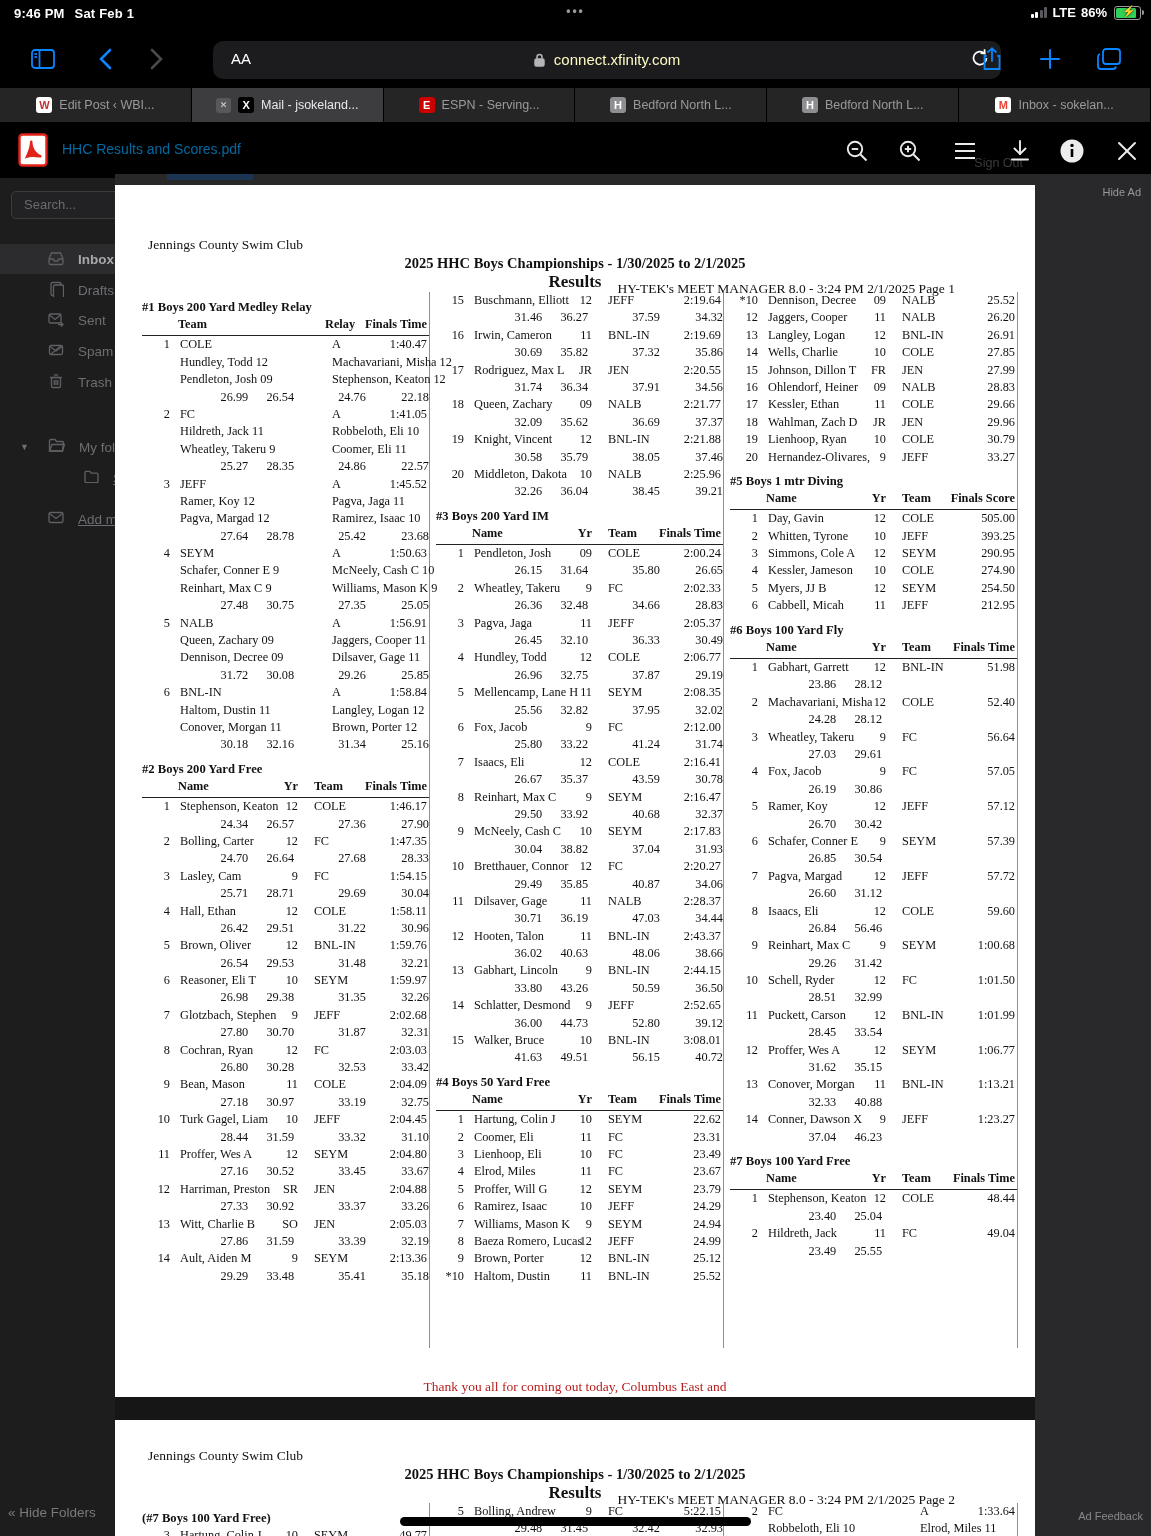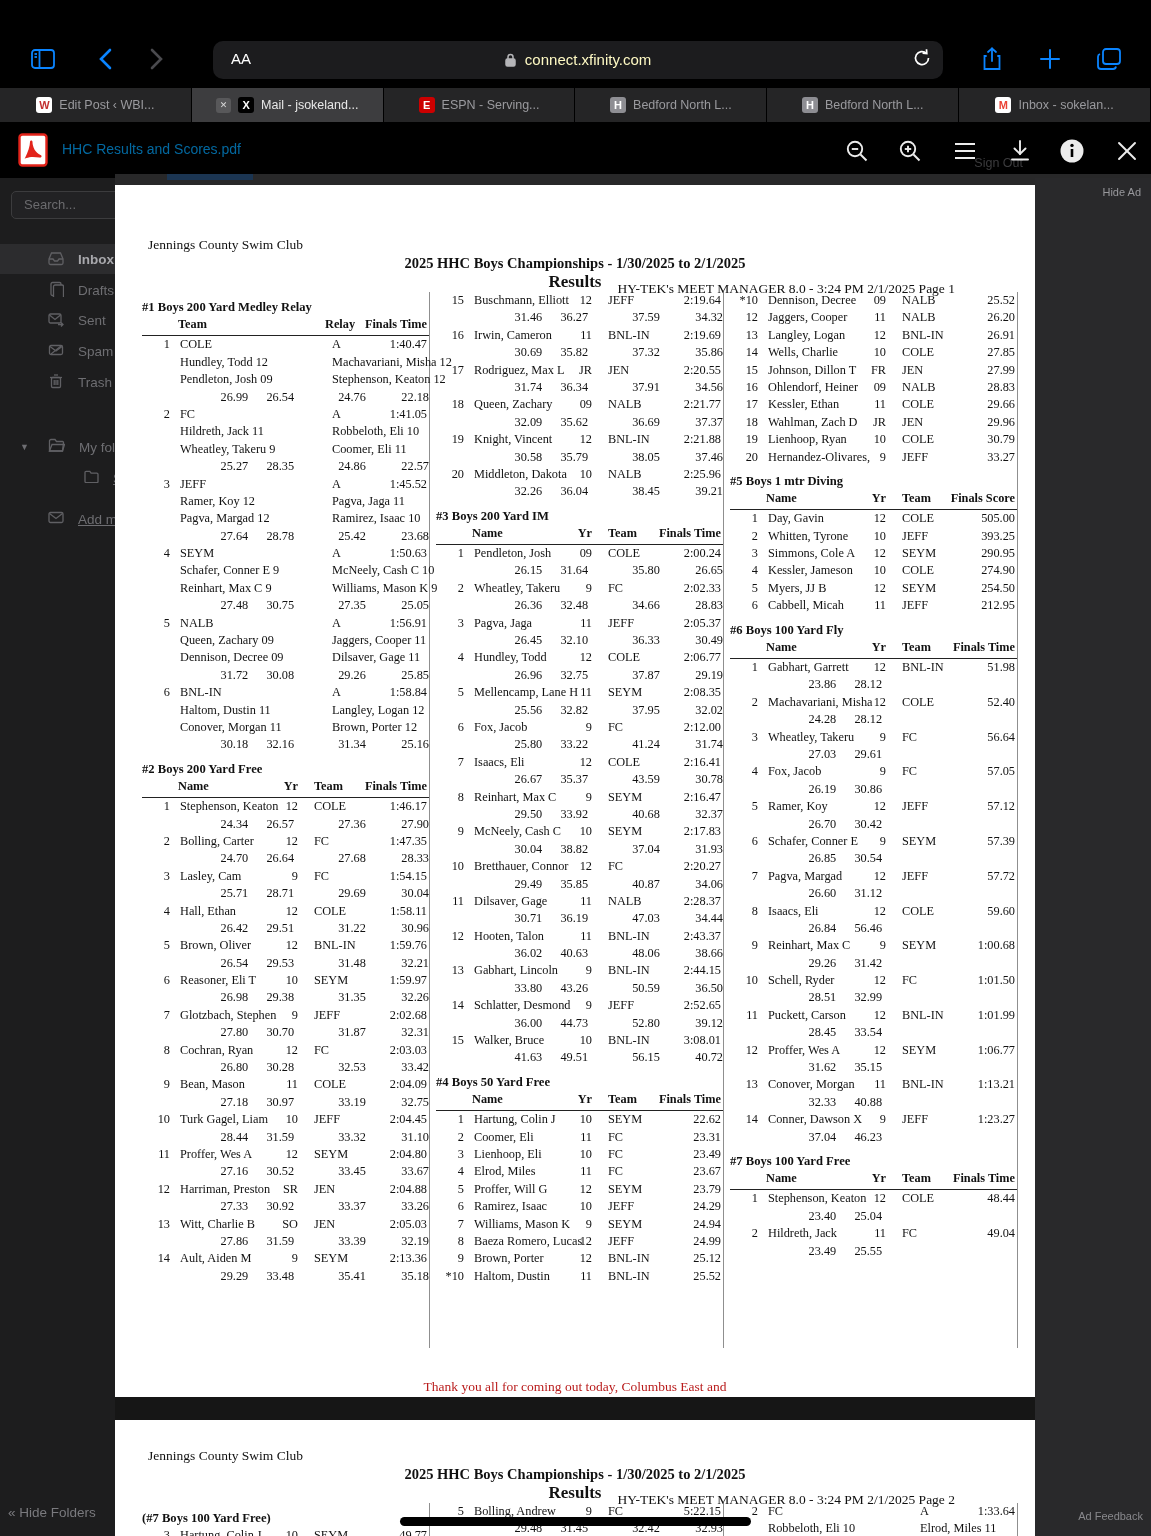"9:46 PM Sat Feb 1" div.status { html: none -> <div> <div> <span>9:46 PM</span><span>Sat Feb 1</span> </div> <div>•••</div> <div> <span> <i></i> <i></i> <i></i> <i></i> </span> <span>LTE</span> <span>86%</span> <span> <i></i> <b>⚡</b> </span> </div> </div> }
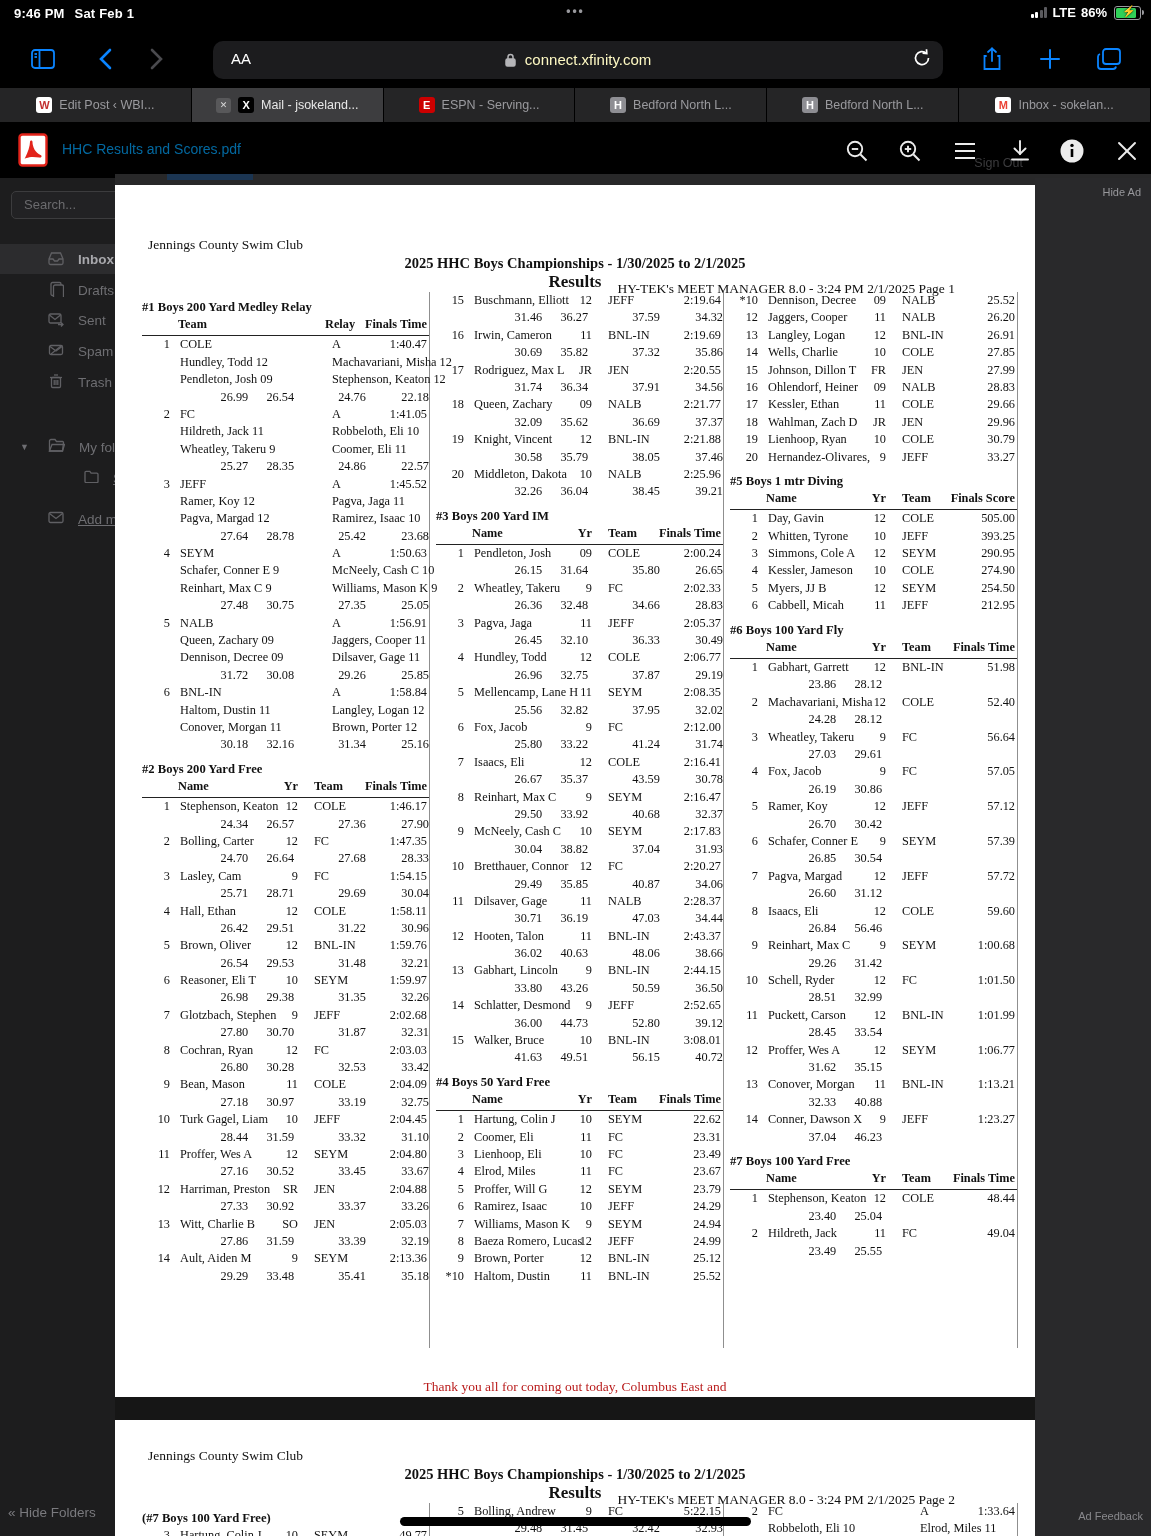"AA" .addr { width: 730px -> 788px }
